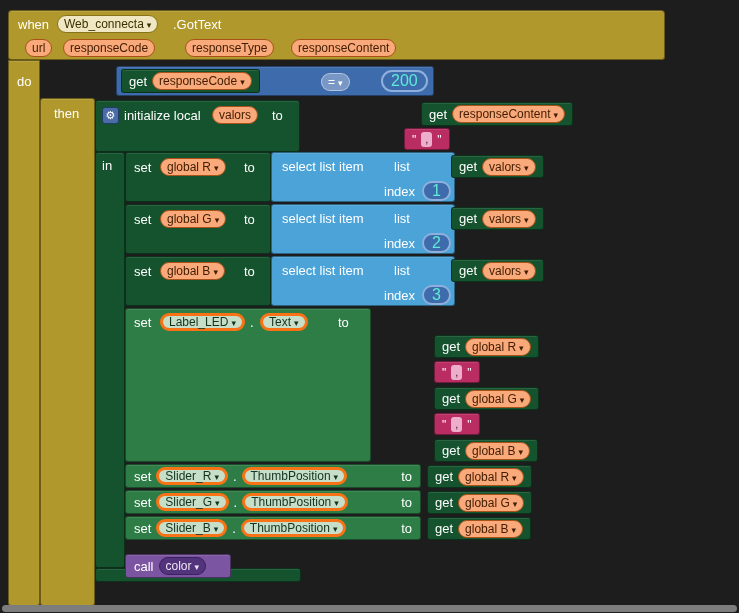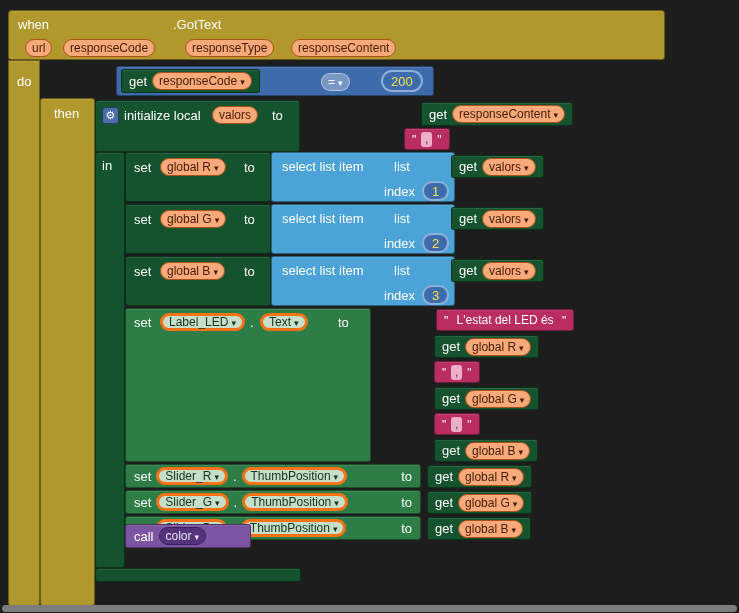"Web_connecta" span.chip { html: none -> <span> <span>Web_connecta</span> <span></span> </span> }
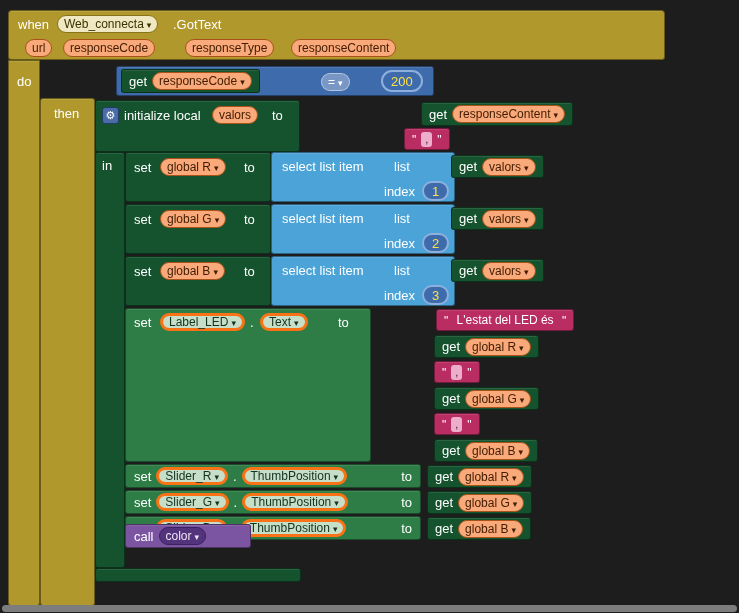"200" .num { color: #fde047 -> #5eead4; font-size: 13px -> 16px }
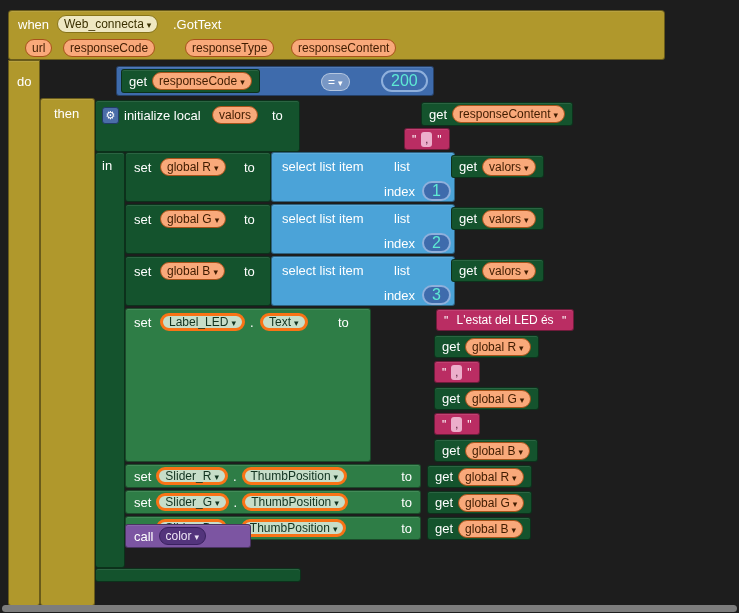"L'estat del LED és" div.blk { html: <div> <span></span> <span> L'estat del LED és </span> <span></span> </div> -> none }
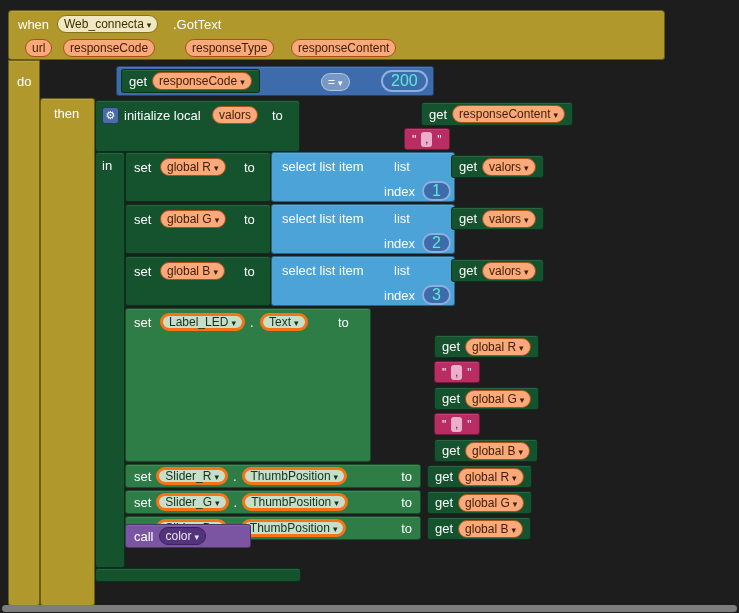"call" div.blk { top: 524px -> 554px; width: 126px -> 106px }
